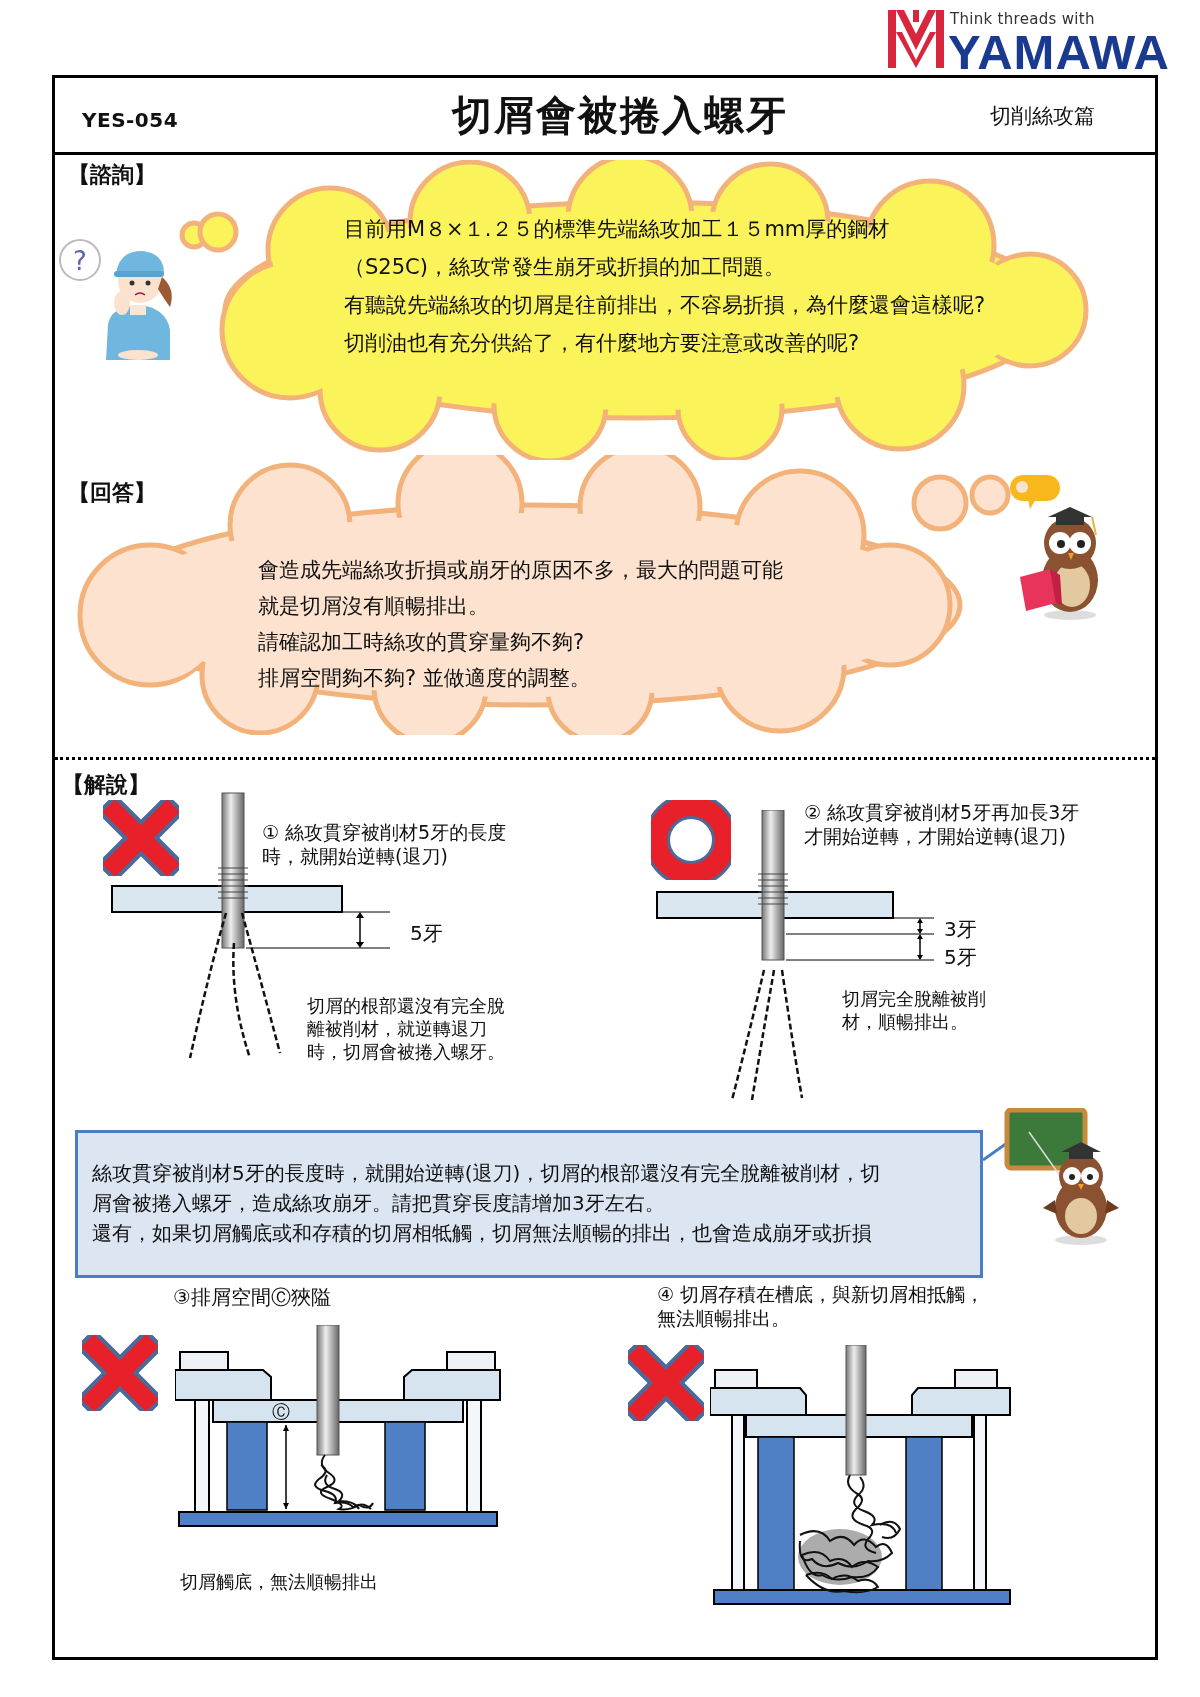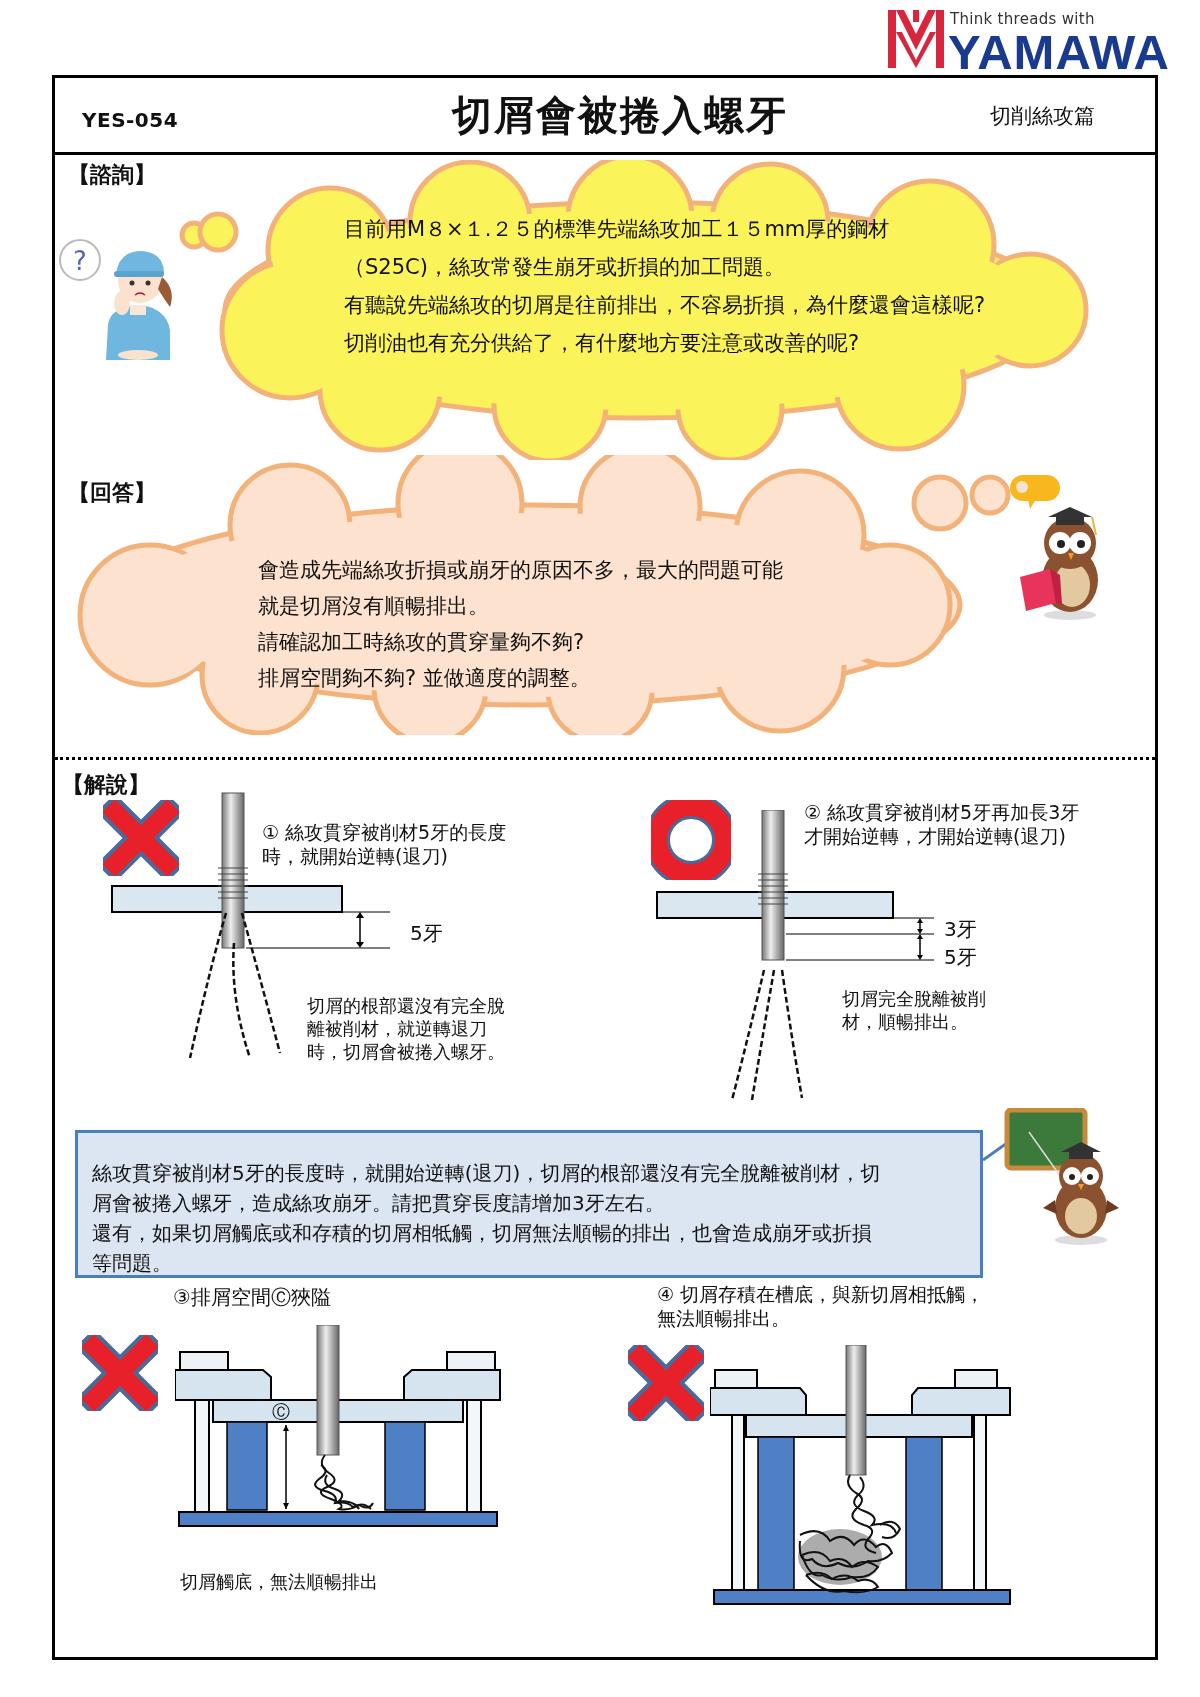"等問題。" div { html: <div>等問題。</div> -> none }
